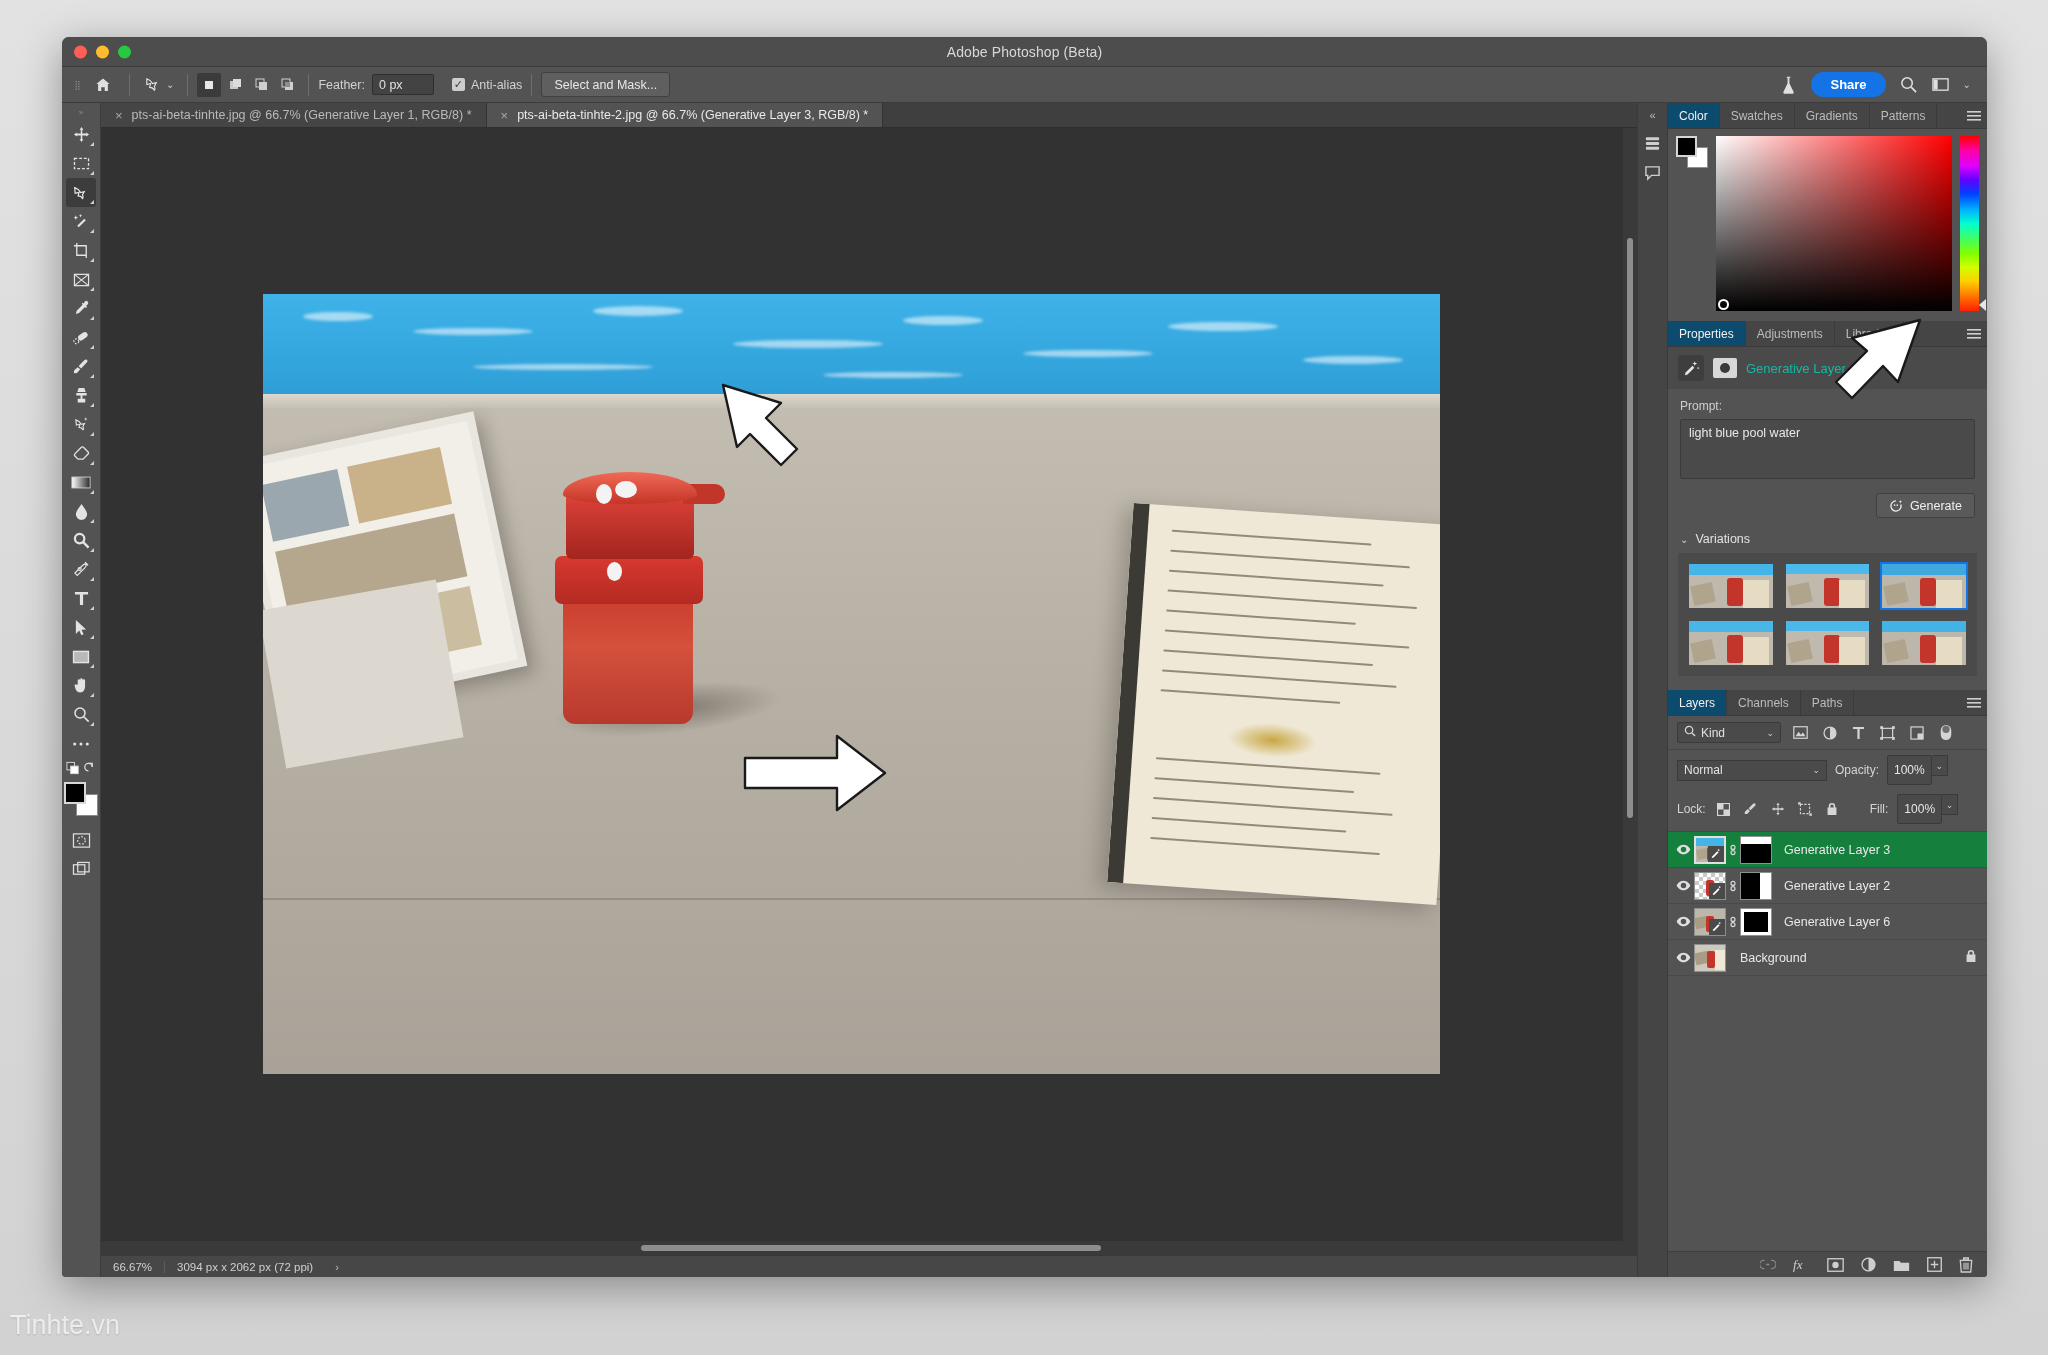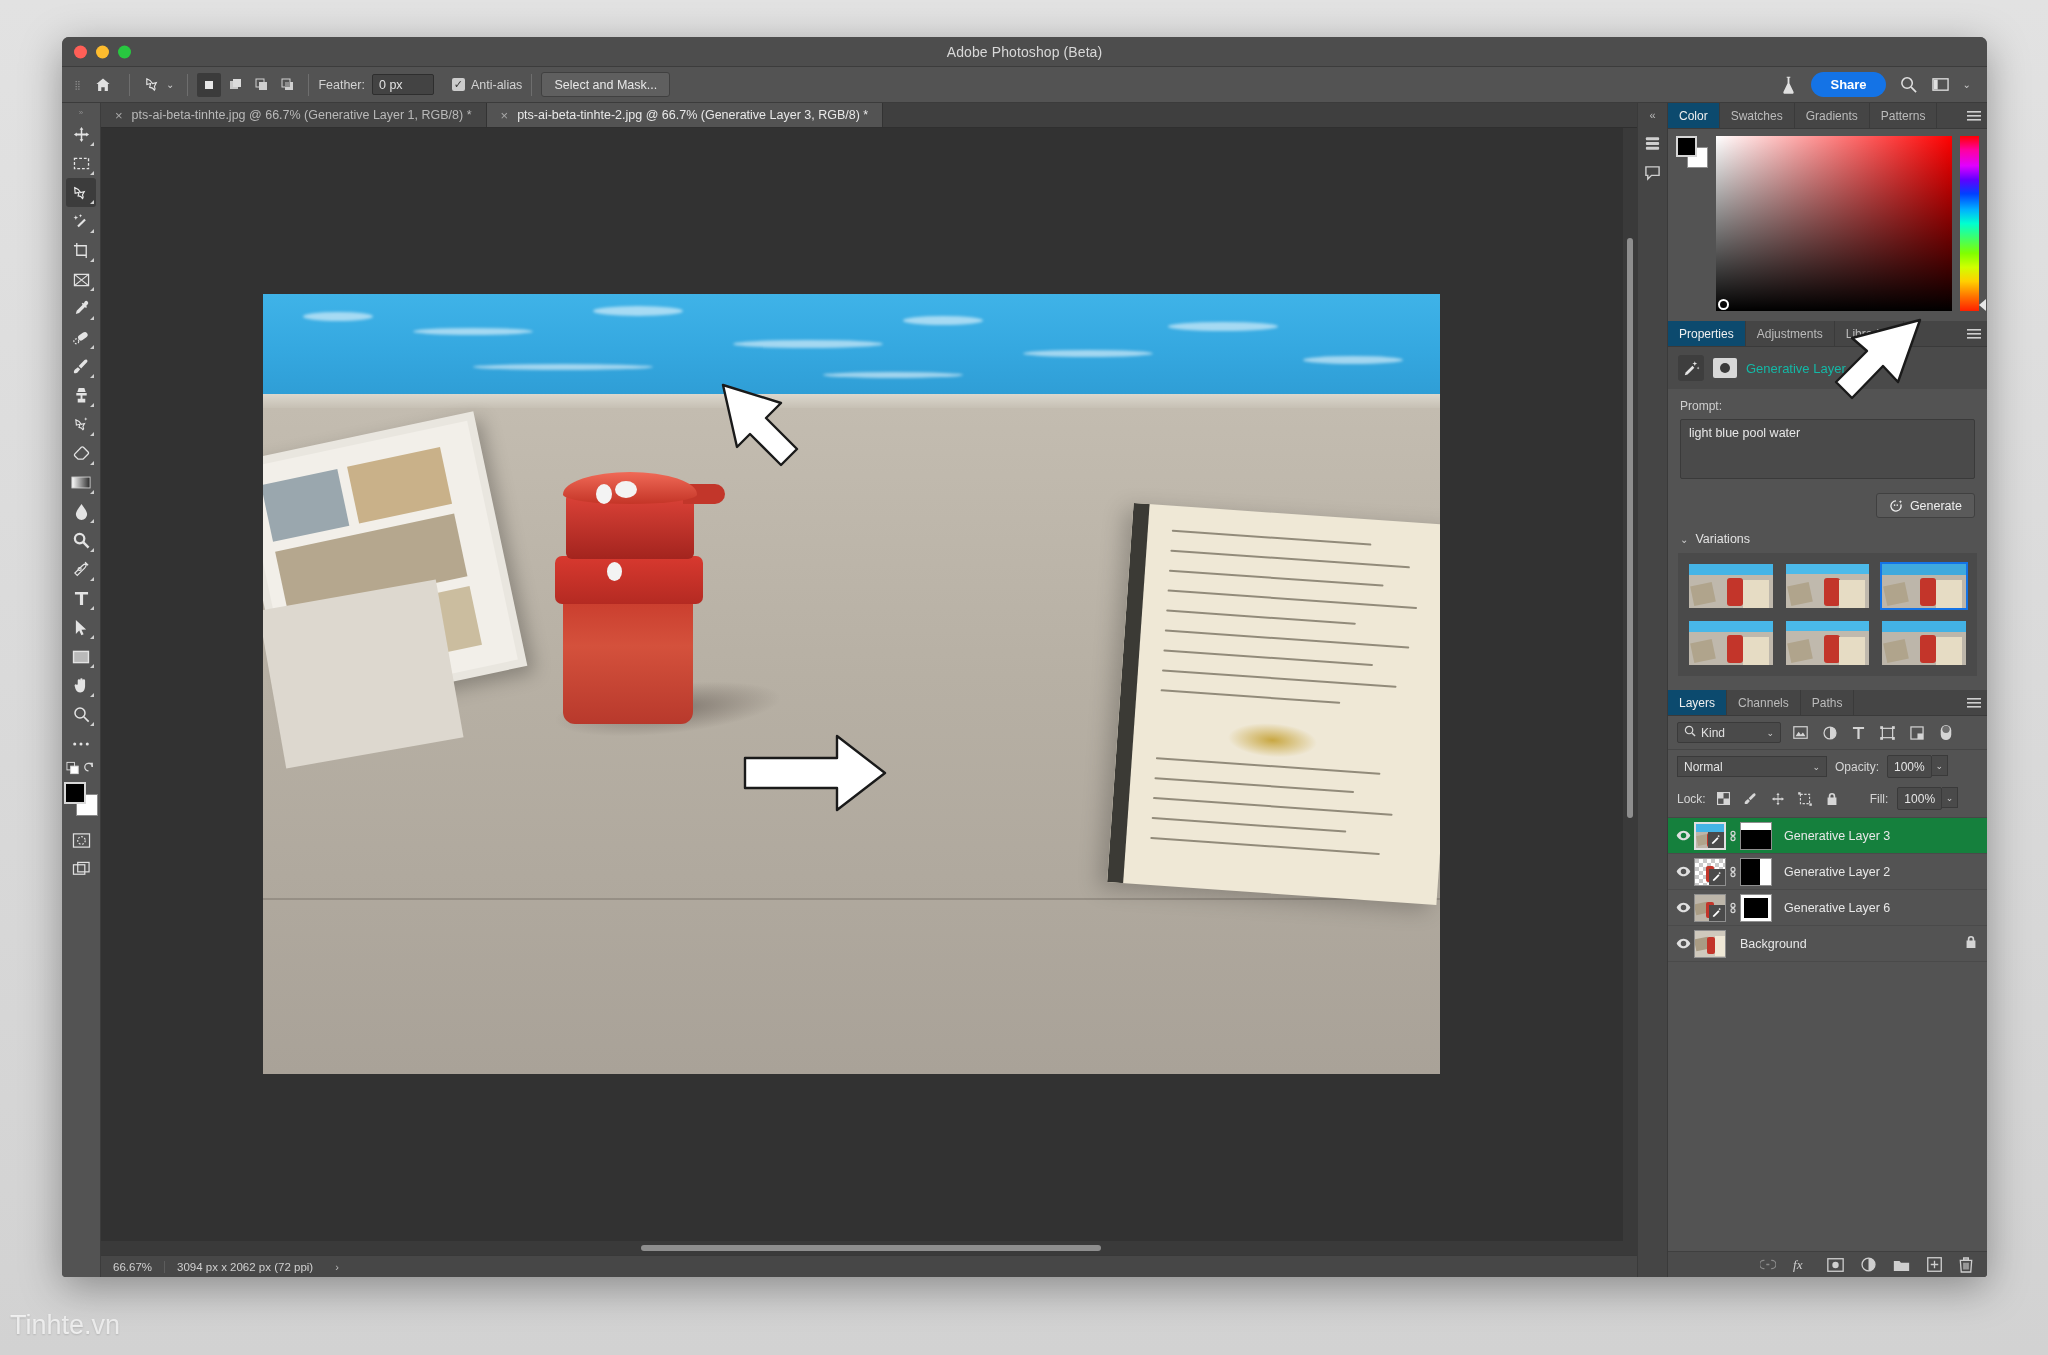"100%" .num-field { height: 23px -> 30px }
